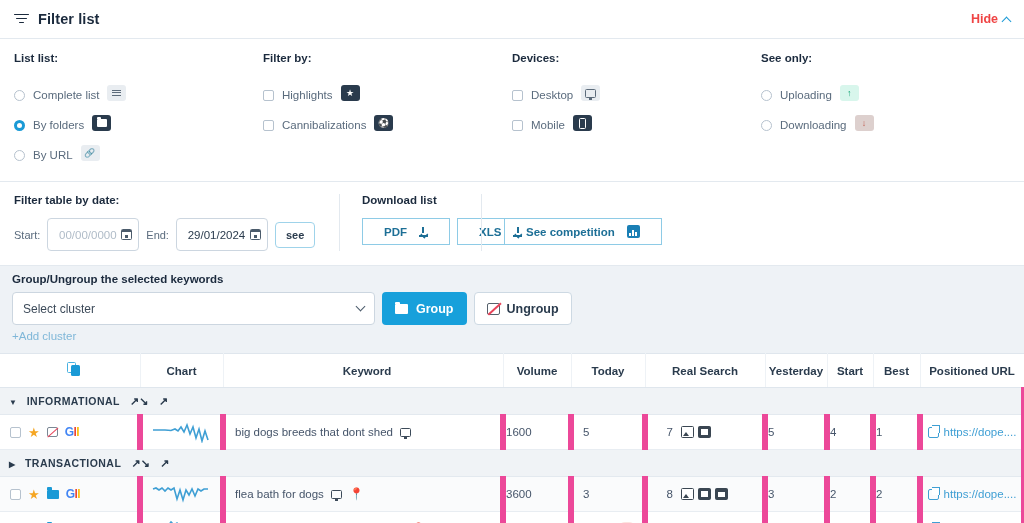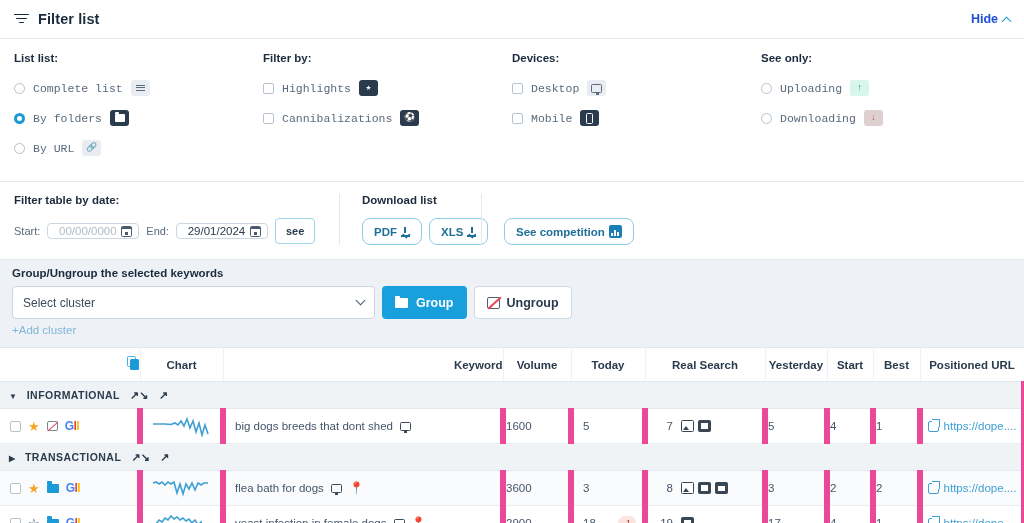"Hide" .hide-link { color: #1d4ed8 -> #ef4444 }
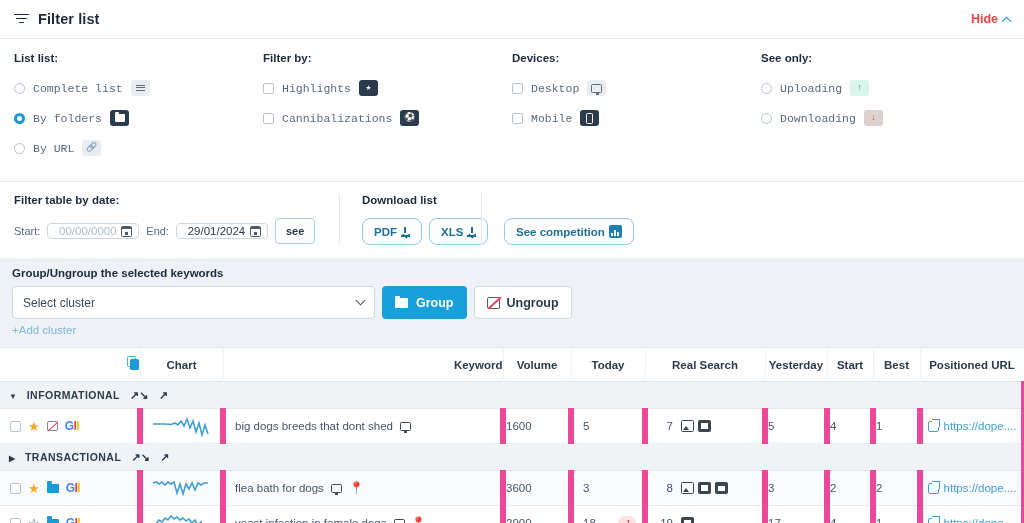"Complete list" .opt { align-items: center -> flex-end; font-family: Liberation Mono, monospace -> none }
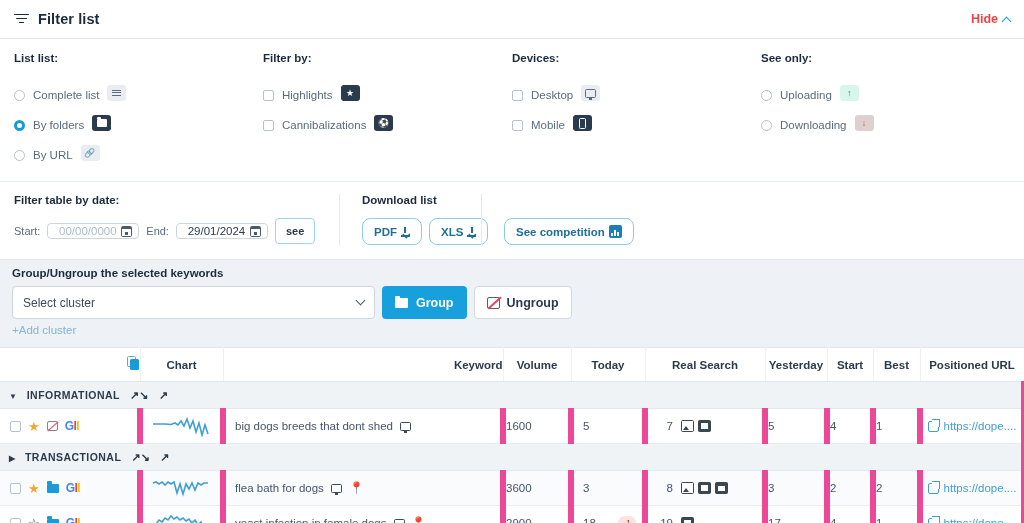"00/00/0000" .dinput { height: 16px -> 33px }
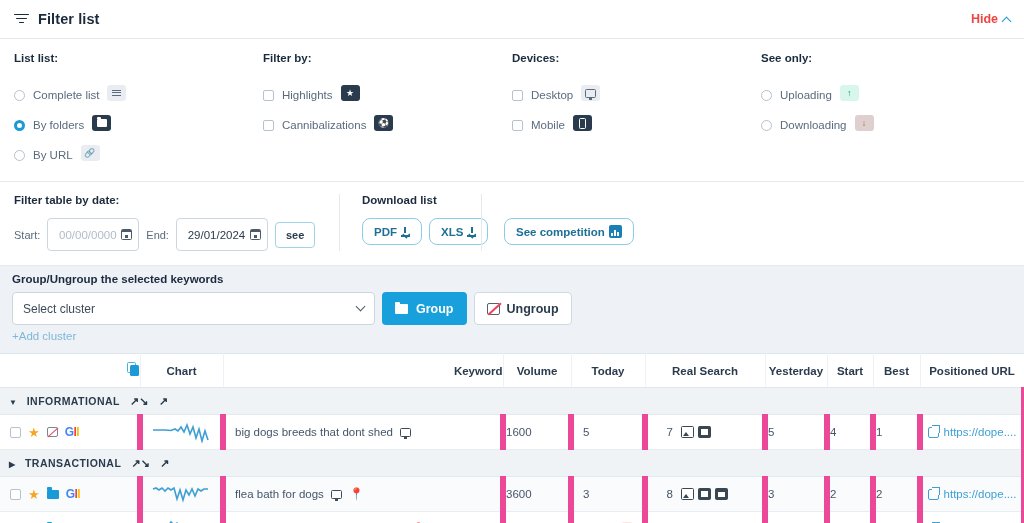"PDF" .btn-out { border-radius: 8px -> 0; gap: 4px -> 12px; padding: 0 11px -> 0 21px }
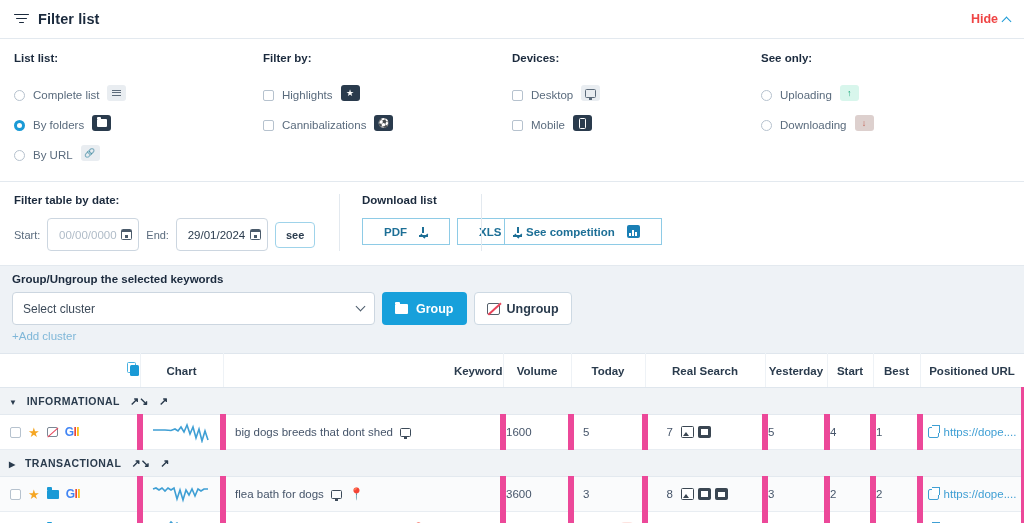"Keyword" thead th.left { text-align: right -> center }
